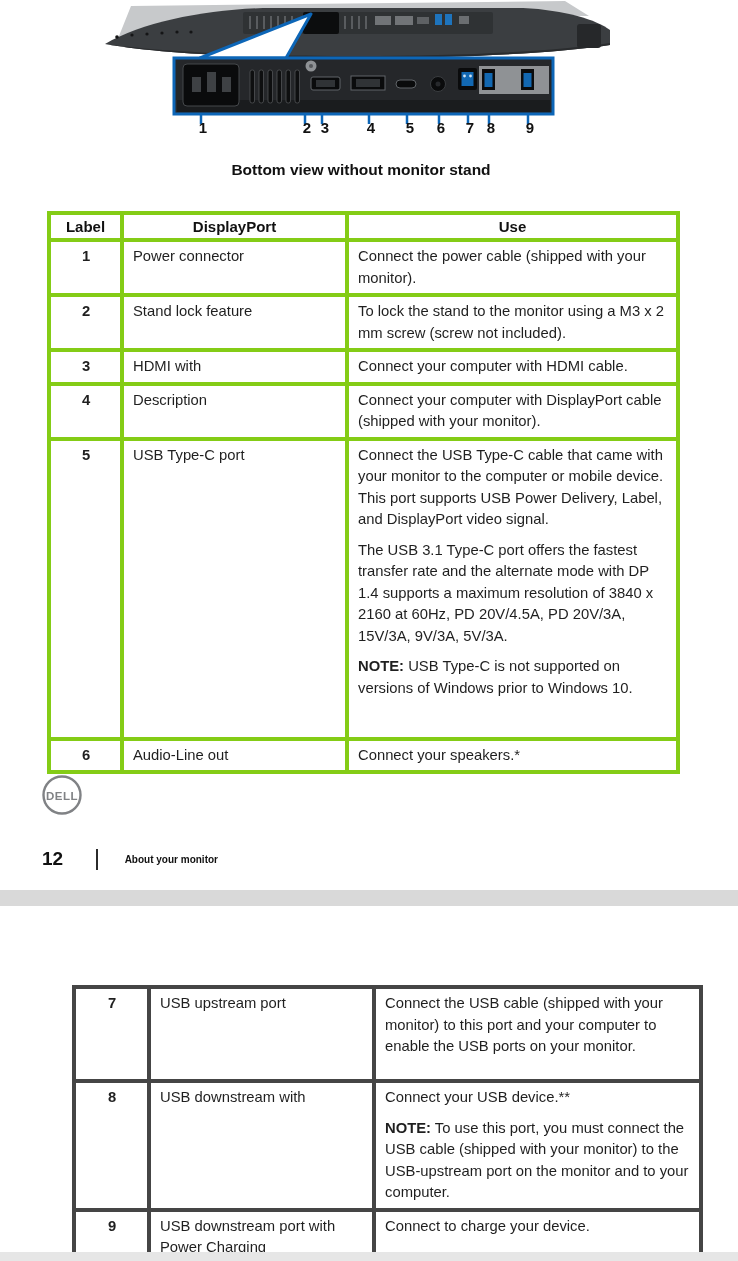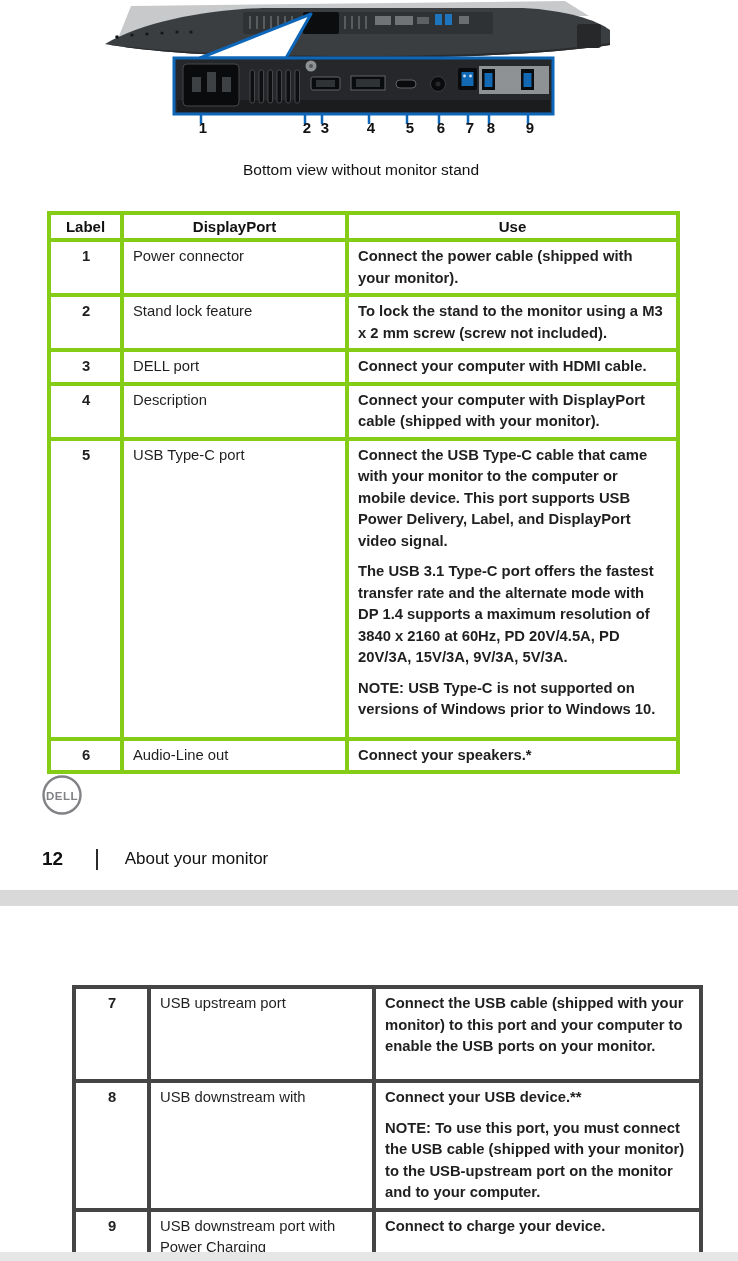"Bottom view without monitor stand" .caption { font-weight: normal -> bold }
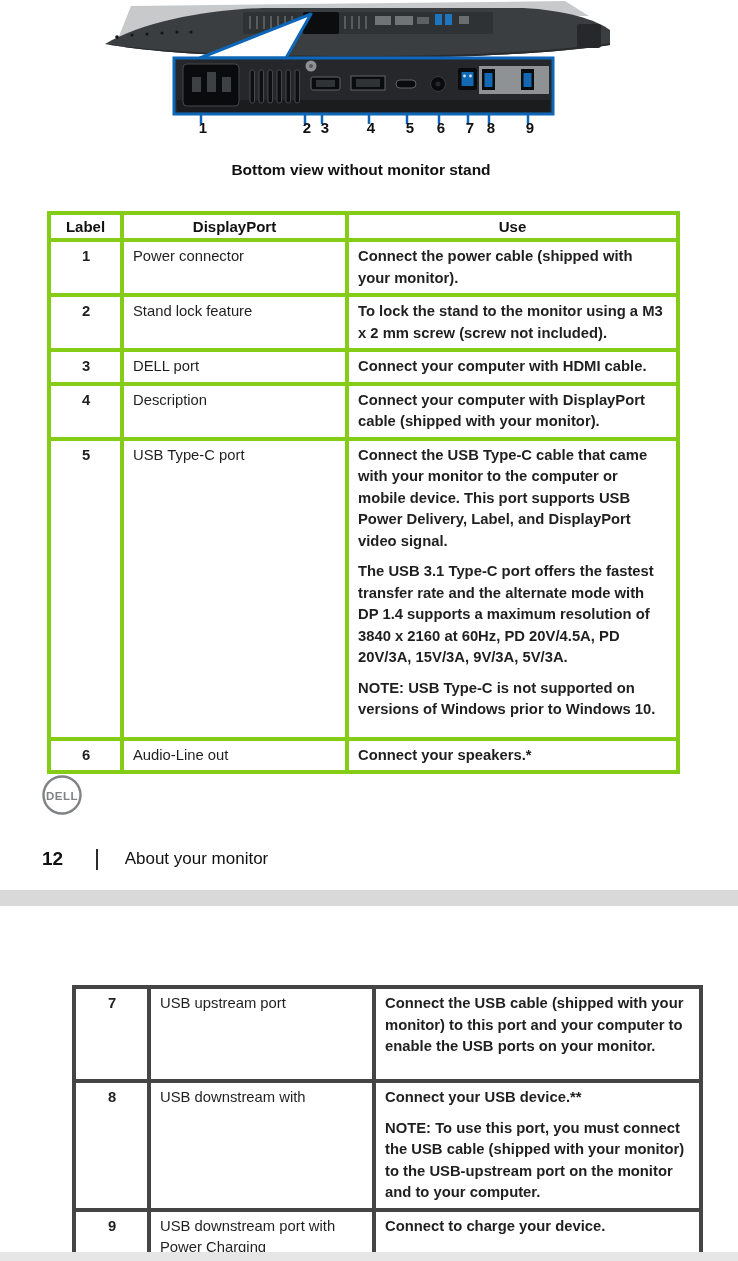"Connect the power cable (shipped" td.use-cell p { font-weight: bold -> none }
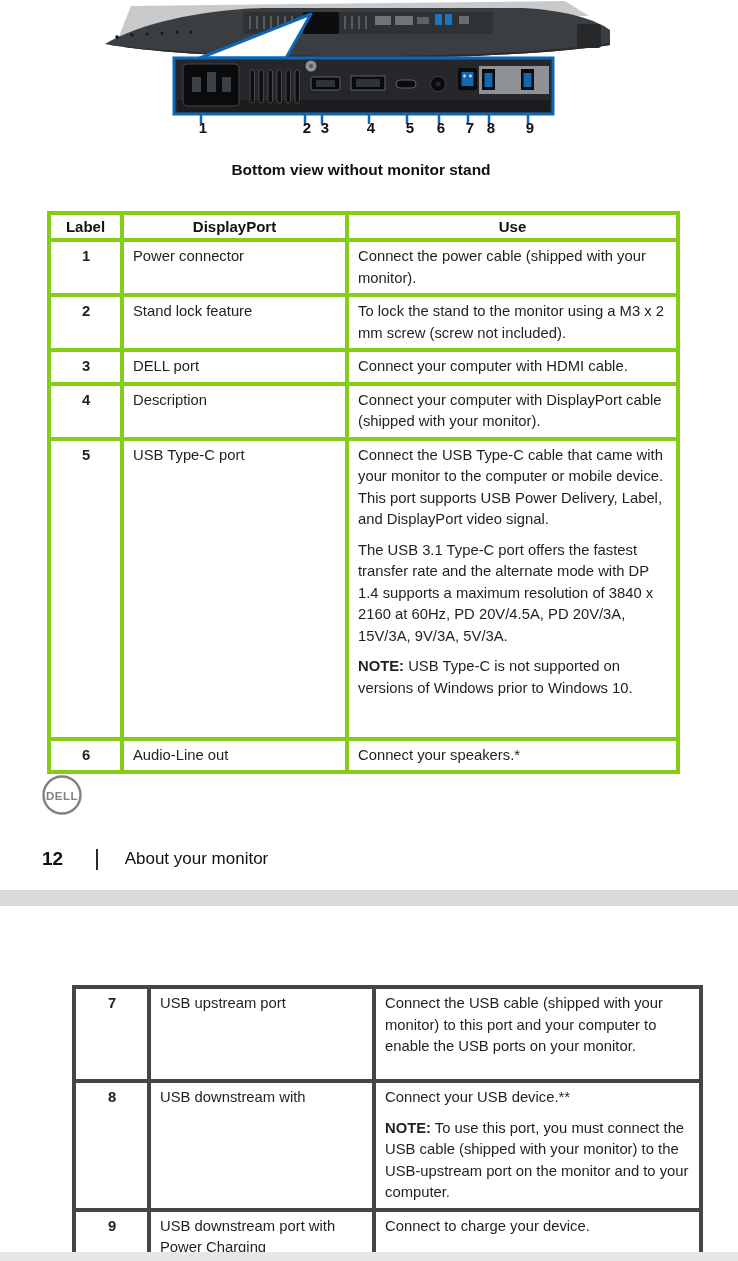"DELL port" td.desc-cell { text: DELL port -> HDMI with }
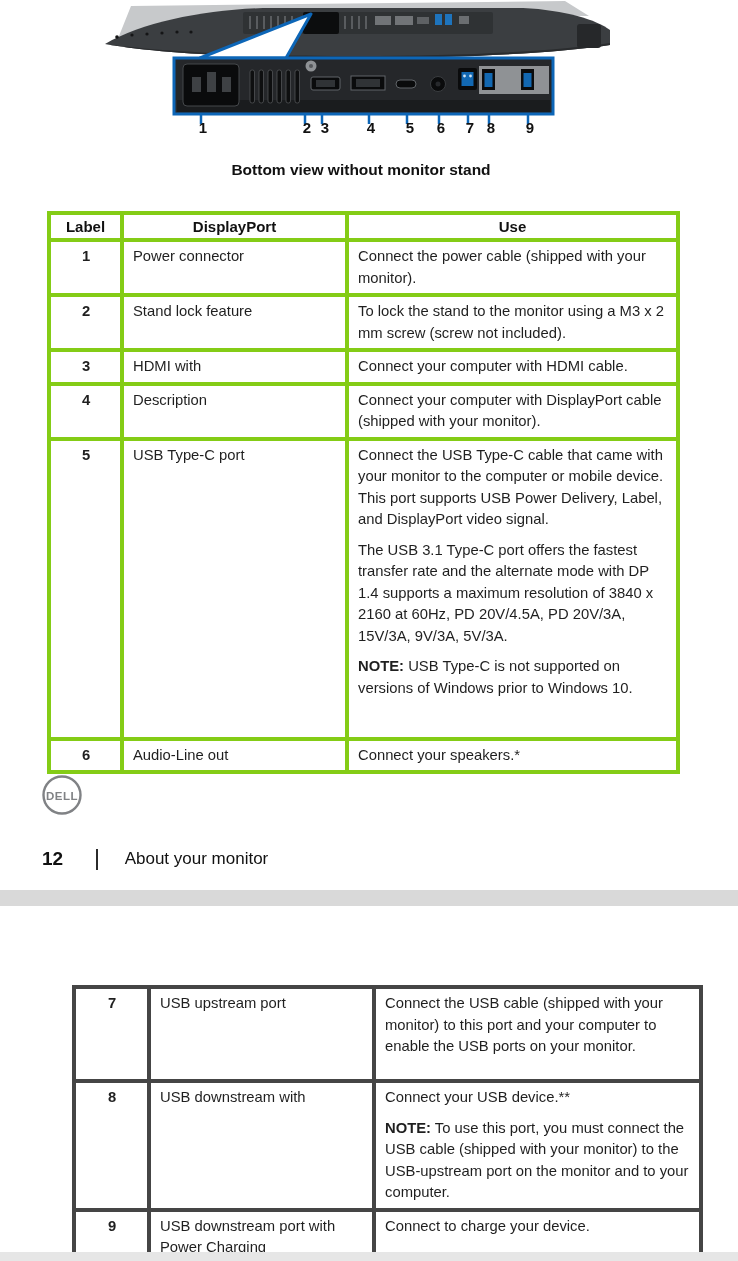"About your monitor" .footer .section { font-size: 17px -> 10px; font-weight: normal -> bold }
